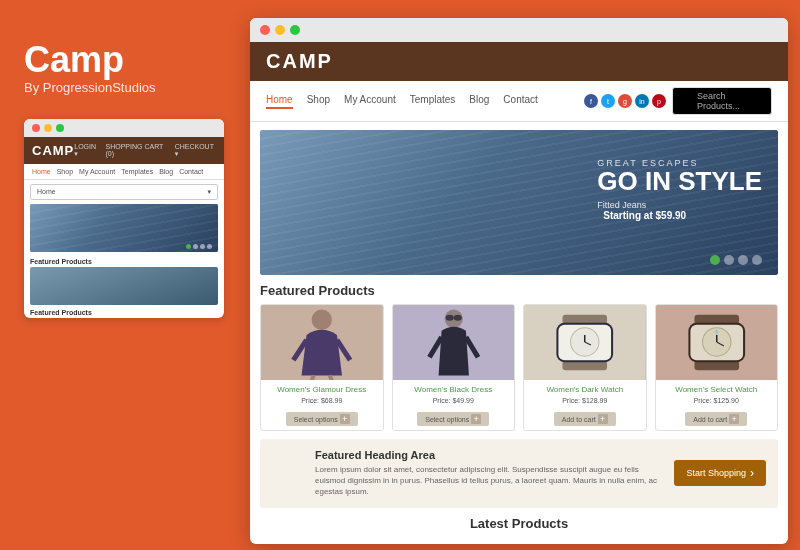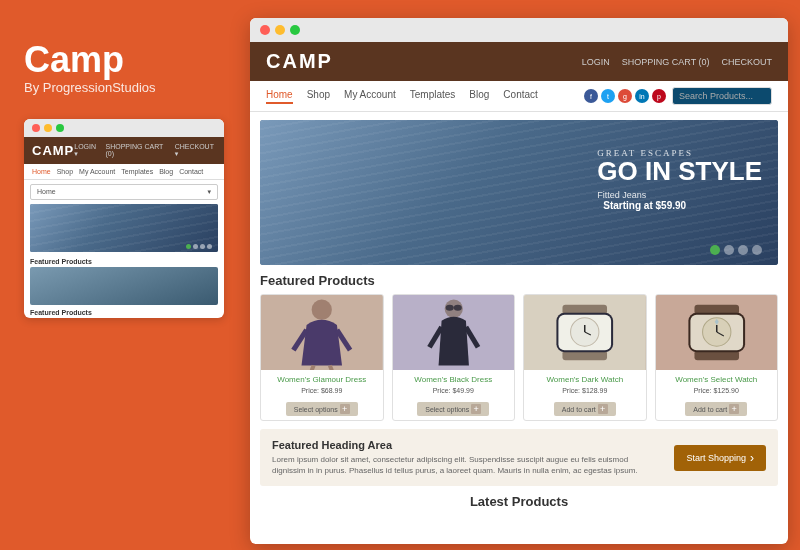"LOGIN" div.main-header-actions { html: <div> <span>LOGIN</span> <span>SHOPPING CART (0)</span> <span>CHECKOUT</span> </div> -> none }
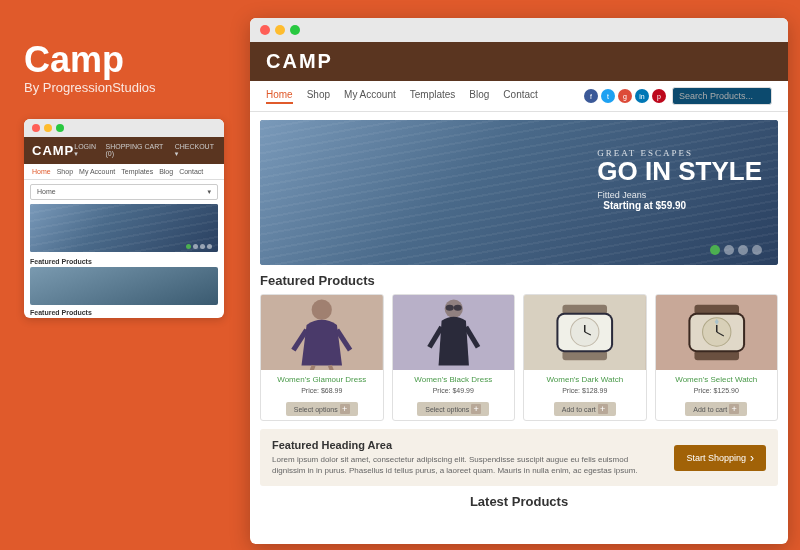"Search Products..." .search-box { background: #0c4a6e -> #000000; padding: 3px 6px -> 3px 24px }
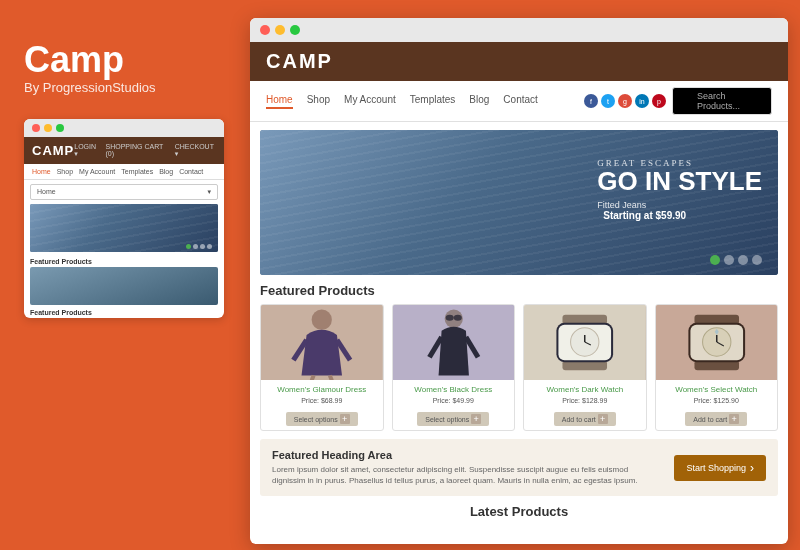"GREAT ESCAPES" .hero-great { font-family: Liberation Serif, serif -> none }
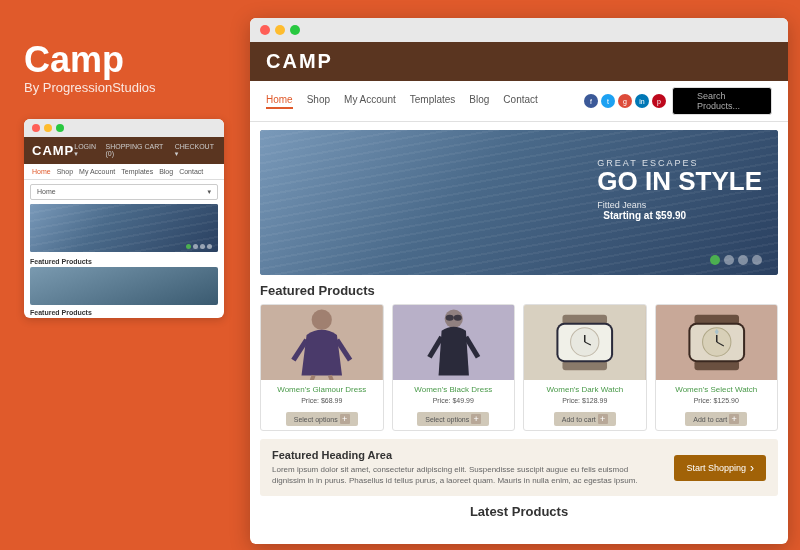"Featured Heading Area" .featured-text { margin-left: none -> 43px }
